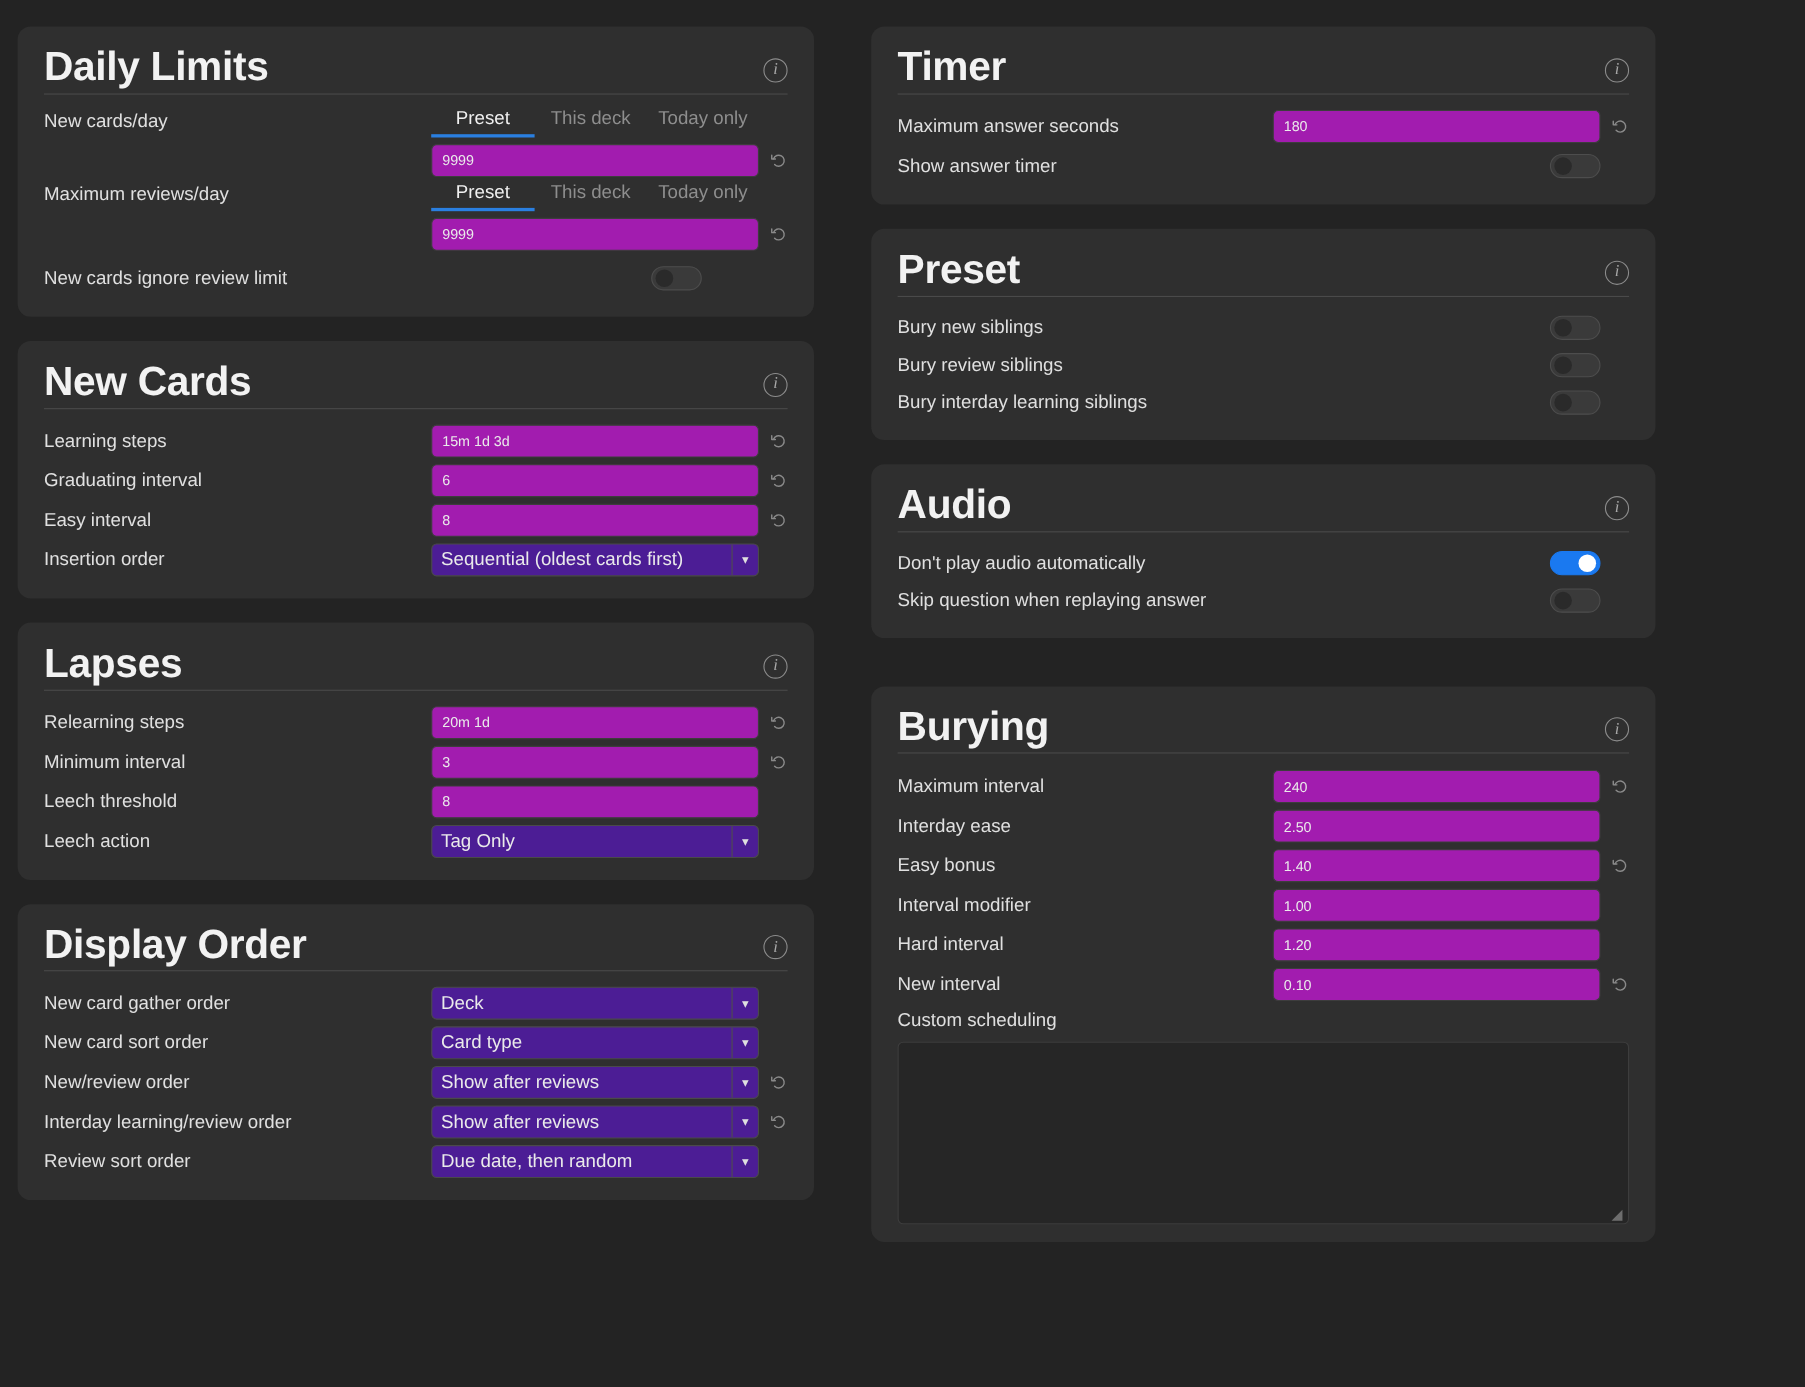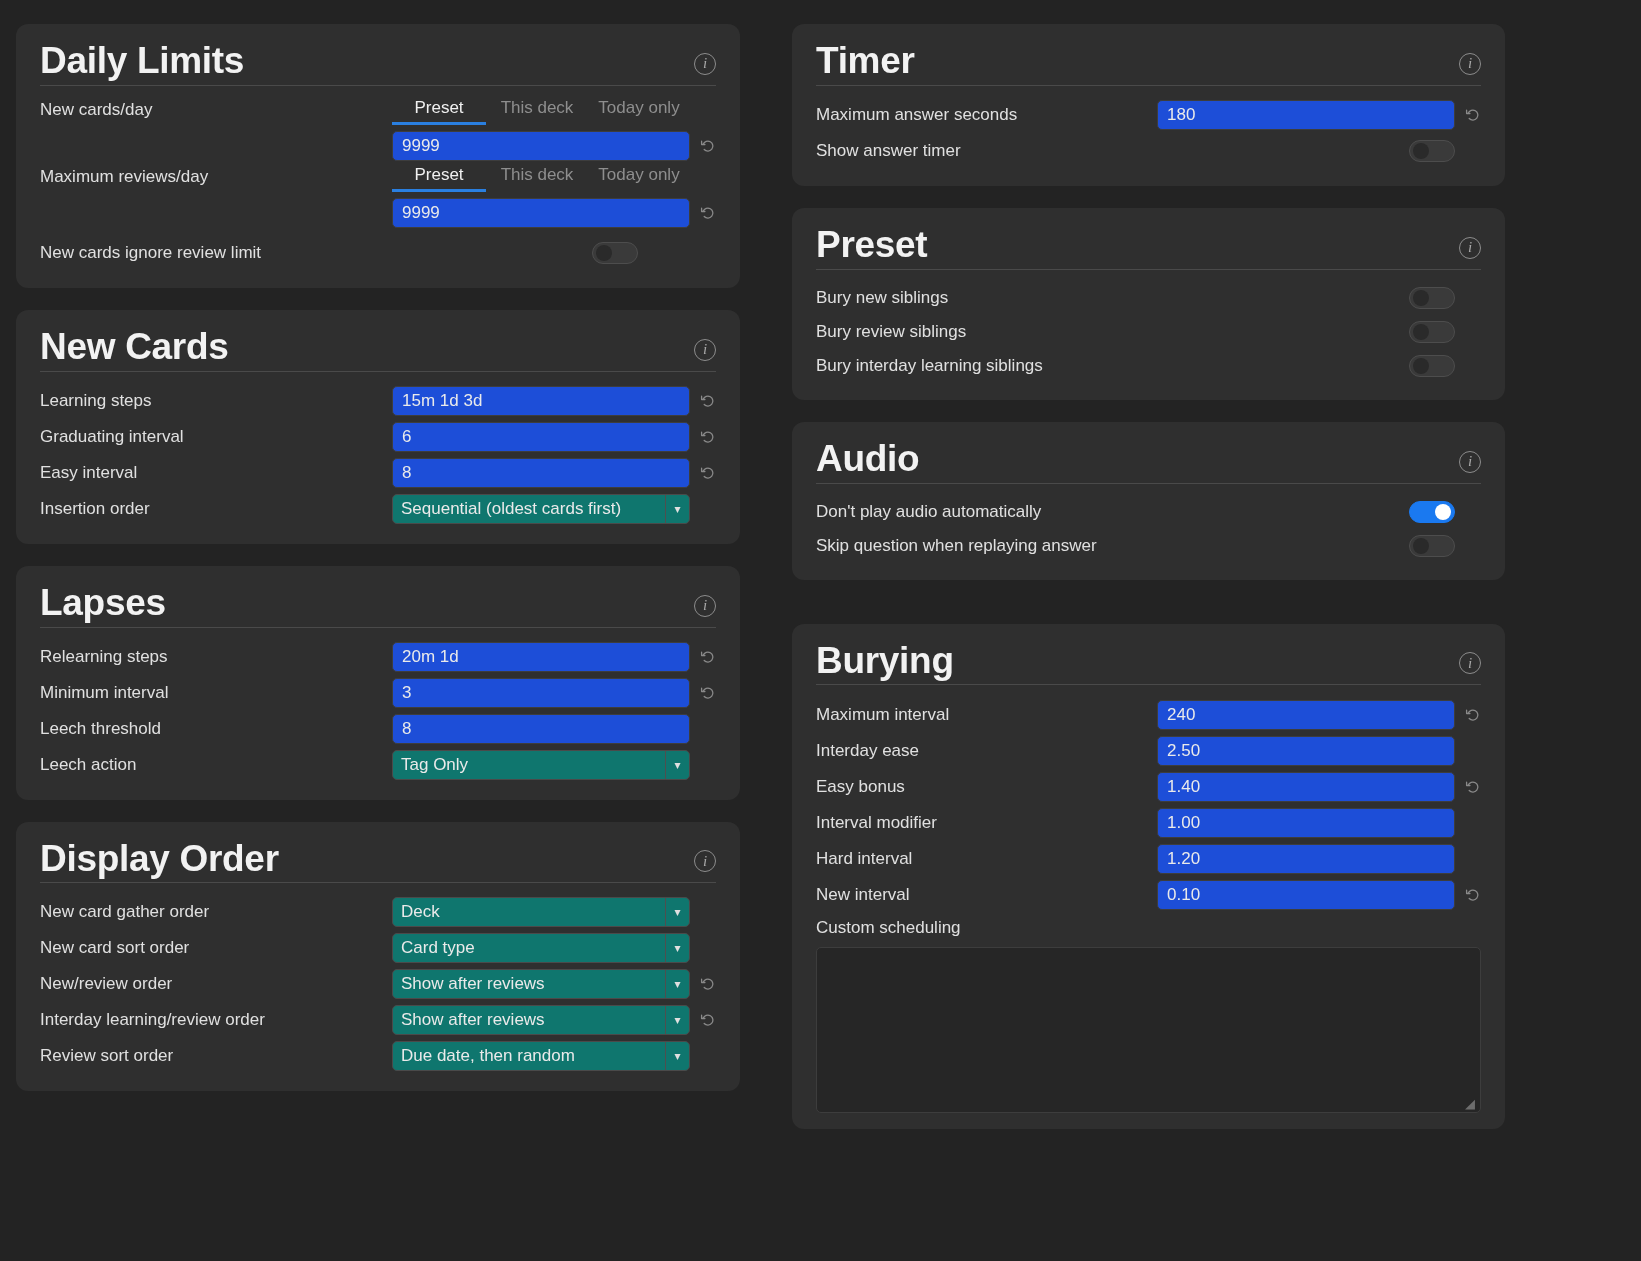"180" input.txt { background: #1d4ed8 -> #a21caf; font-size: 17px -> 13px }
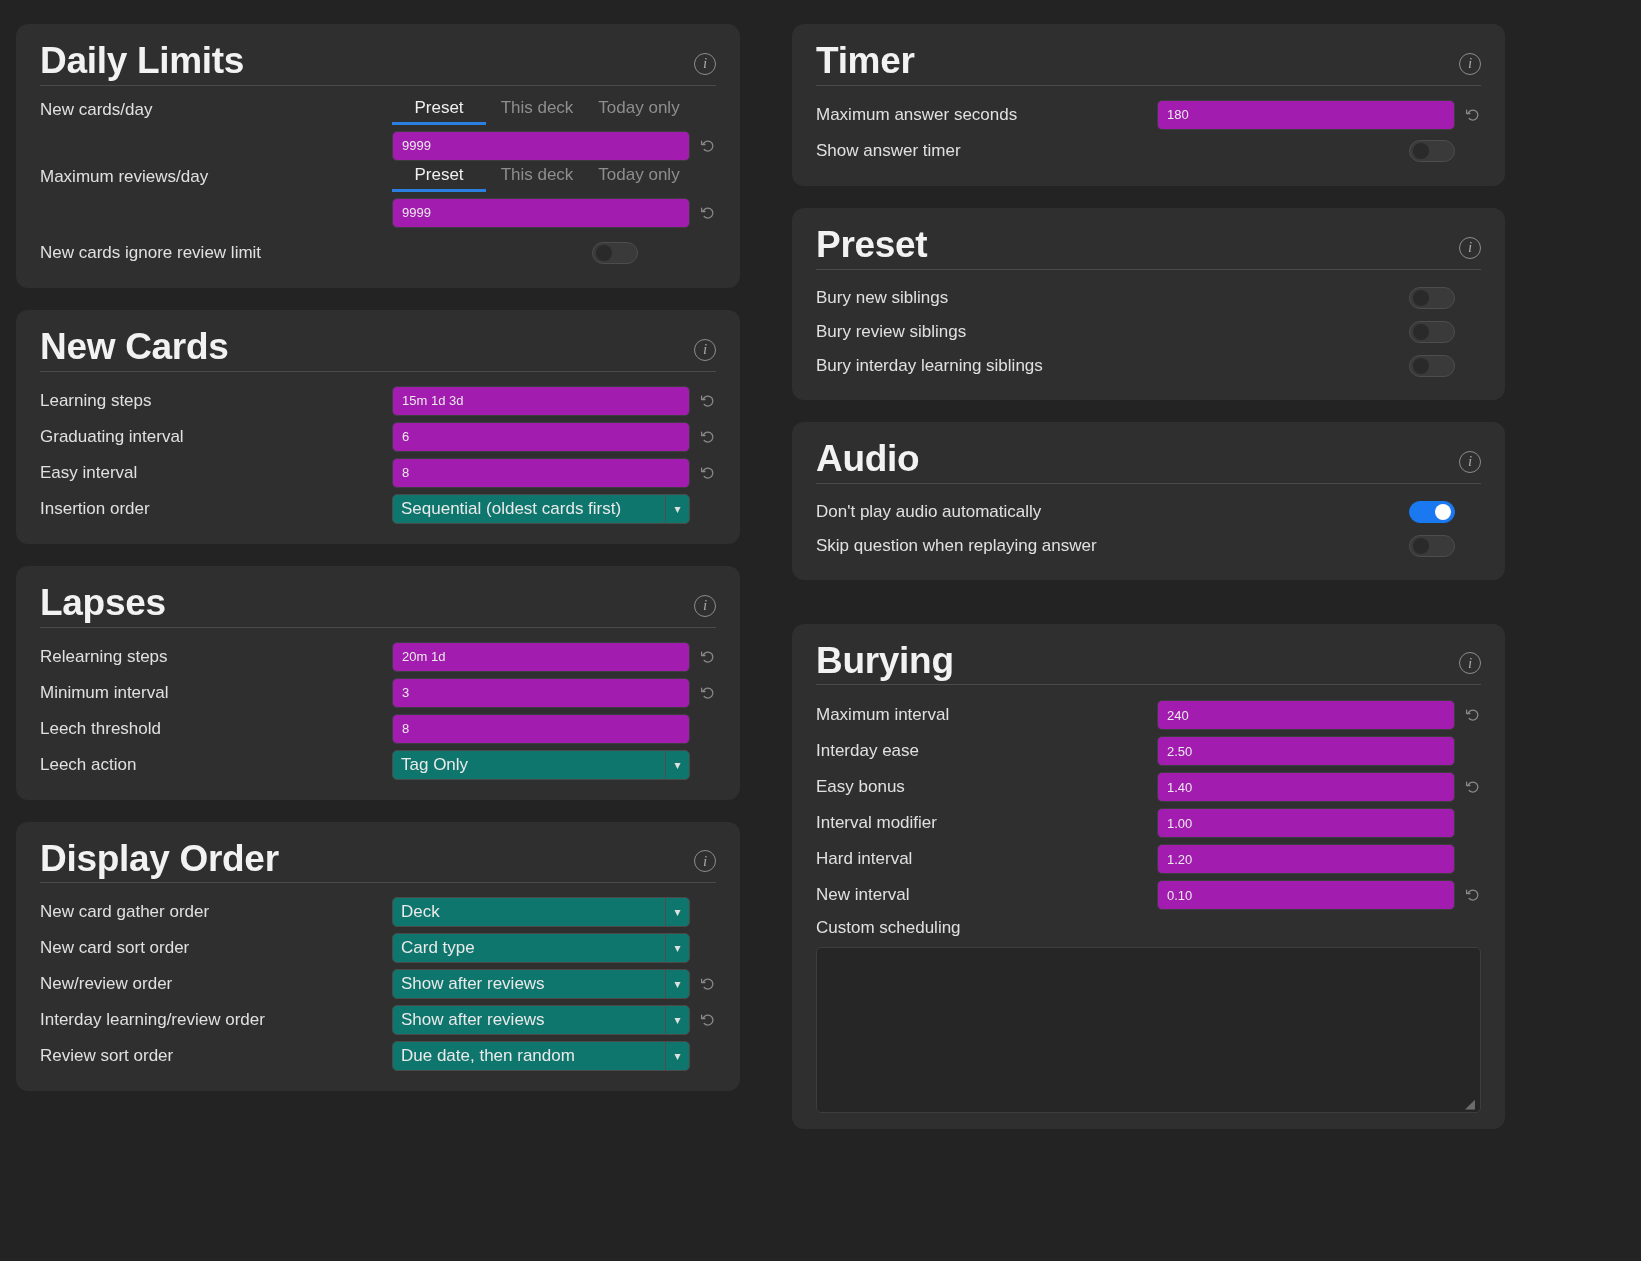"Sequential (oldest cards first)" .selwrap { background: #0f766e -> #4c1d95 }
